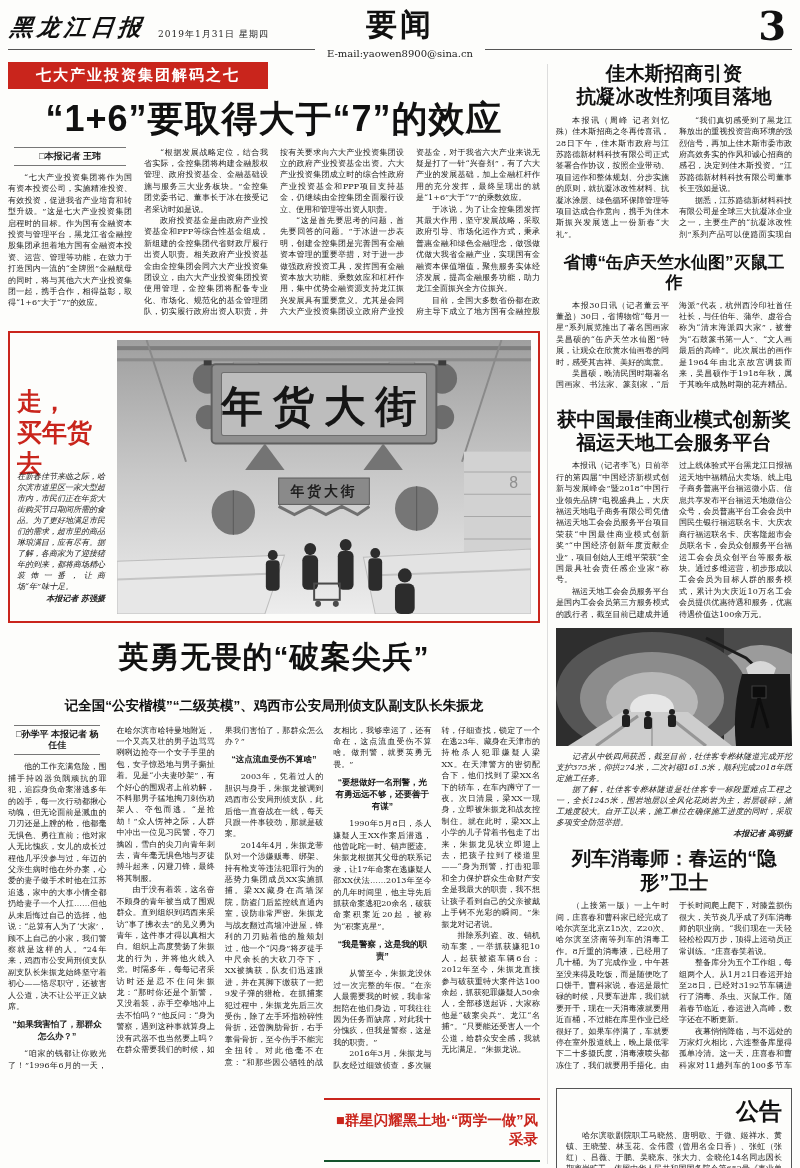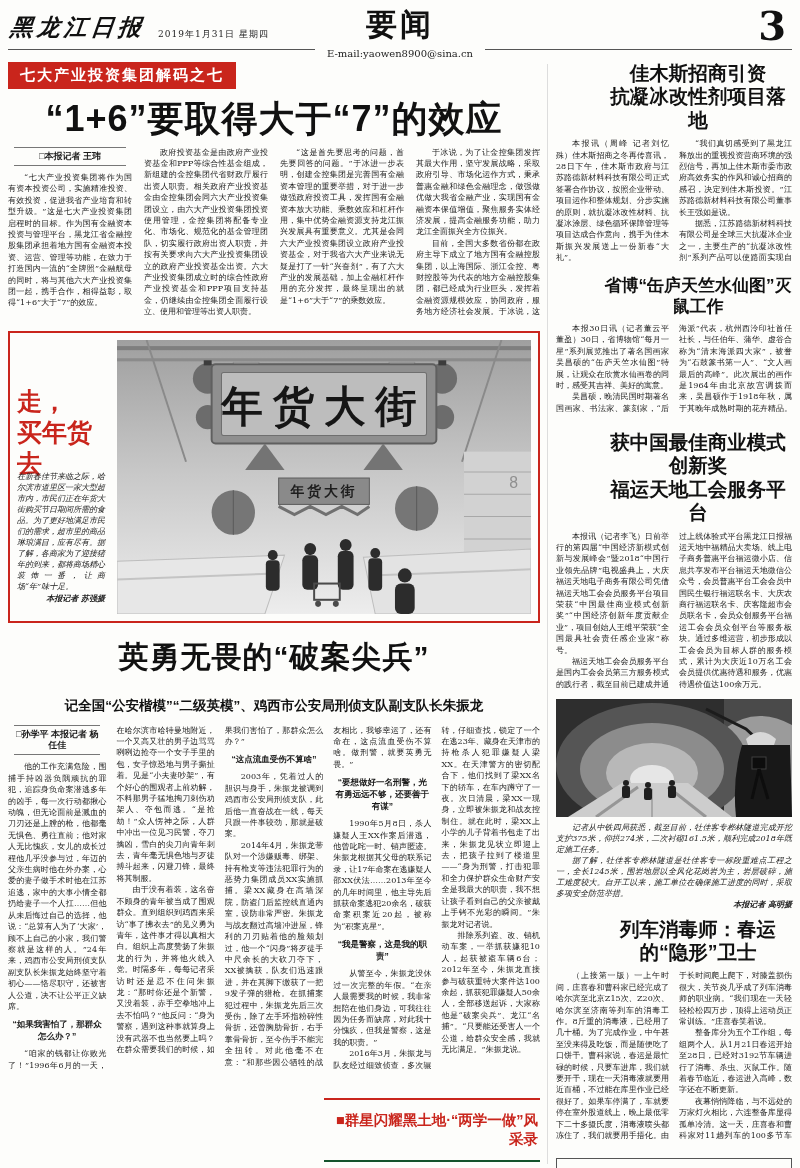"七大产业投资集团解码之七" .tag { padding: 4px 12px -> 4px 28px }
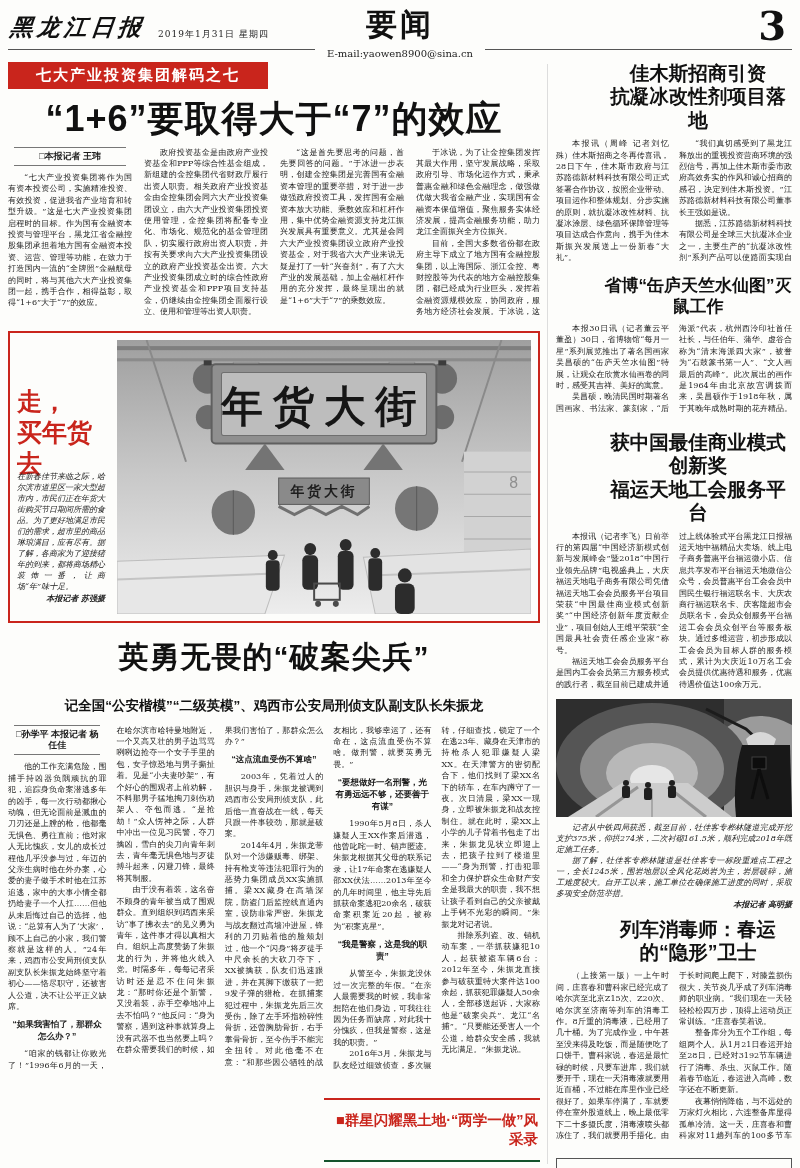"佳木斯招商引资" .r-head { margin-left: 48px -> none }
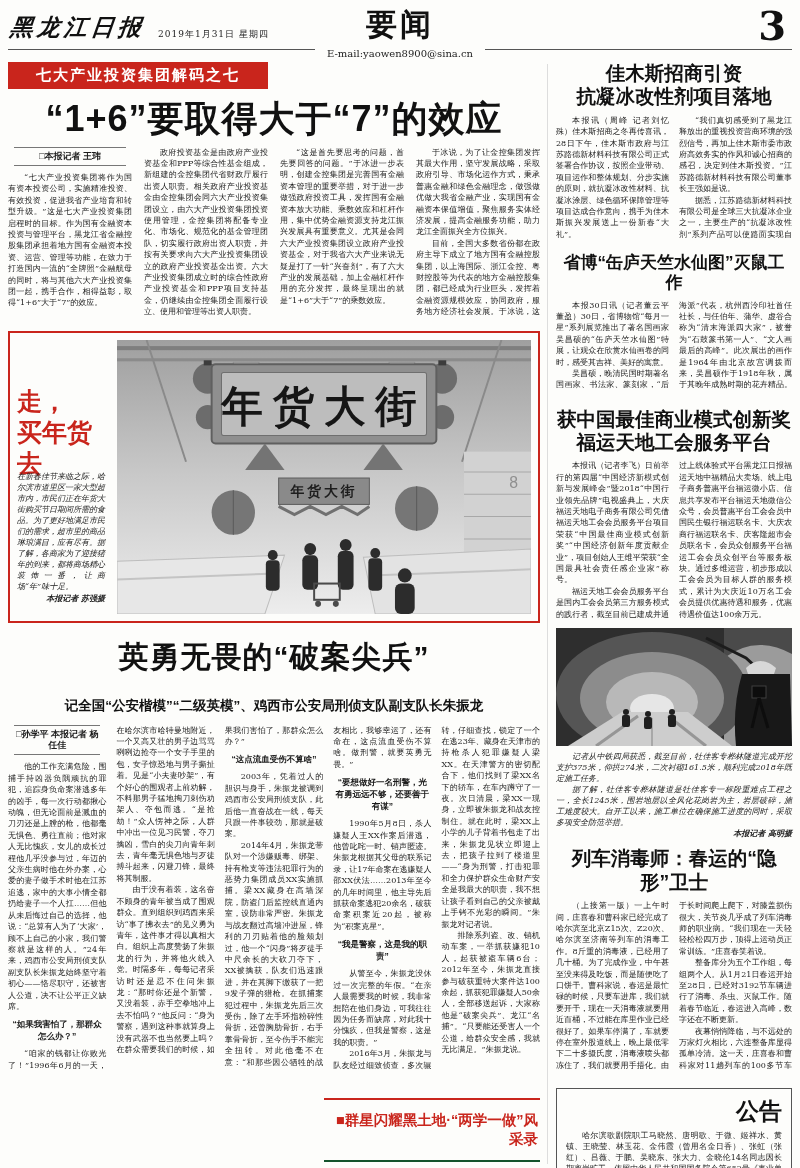"“根据发展战略定位，结合我省实际，金控集团将构建金融股权管理、政府投资基金、金融" span.para { html: none -> <span>“根据发展战略定位，结合我省实际，金控集团将构建金融股权管理、政府投资基金、金融基础设施与服务三大业务板块。”金控集团党委书记、董事长于冰在接受记者采访时如是说。</span> }
